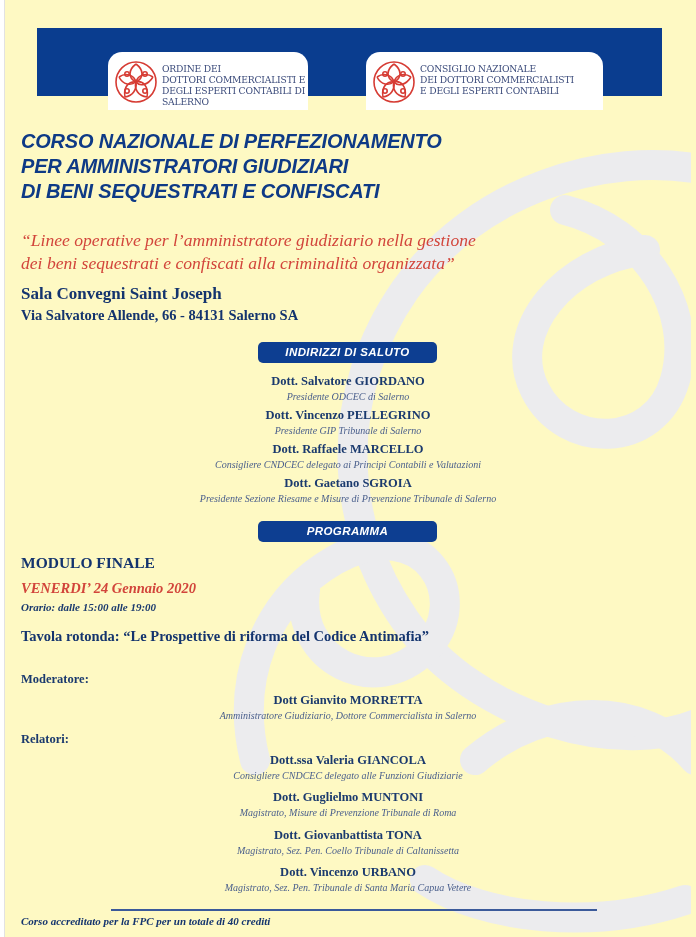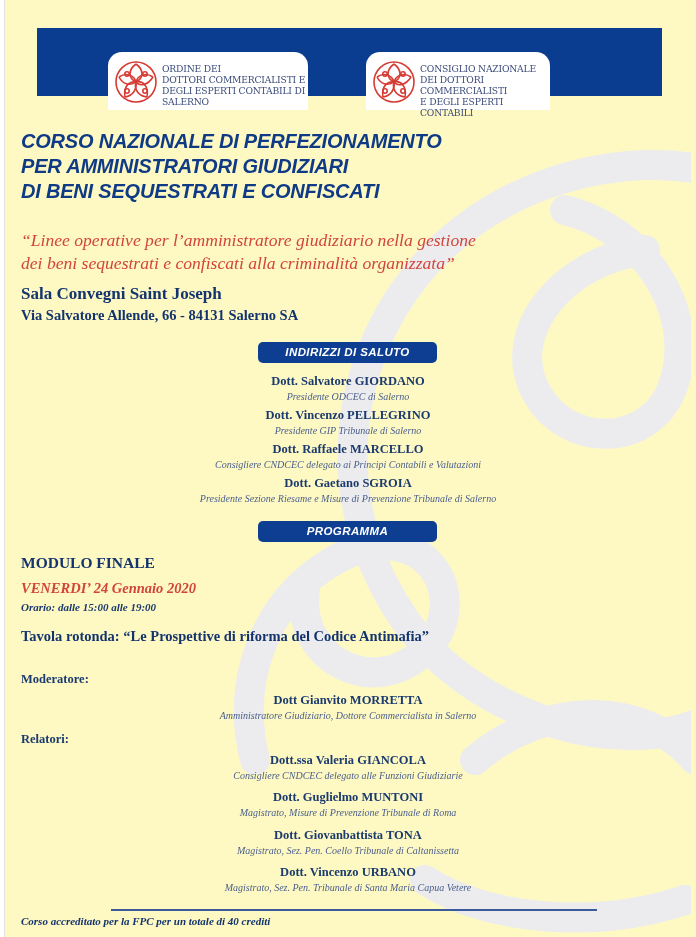"CONSIGLIO NAZIONALE" .logo-card.right { width: 184px -> 237px }
